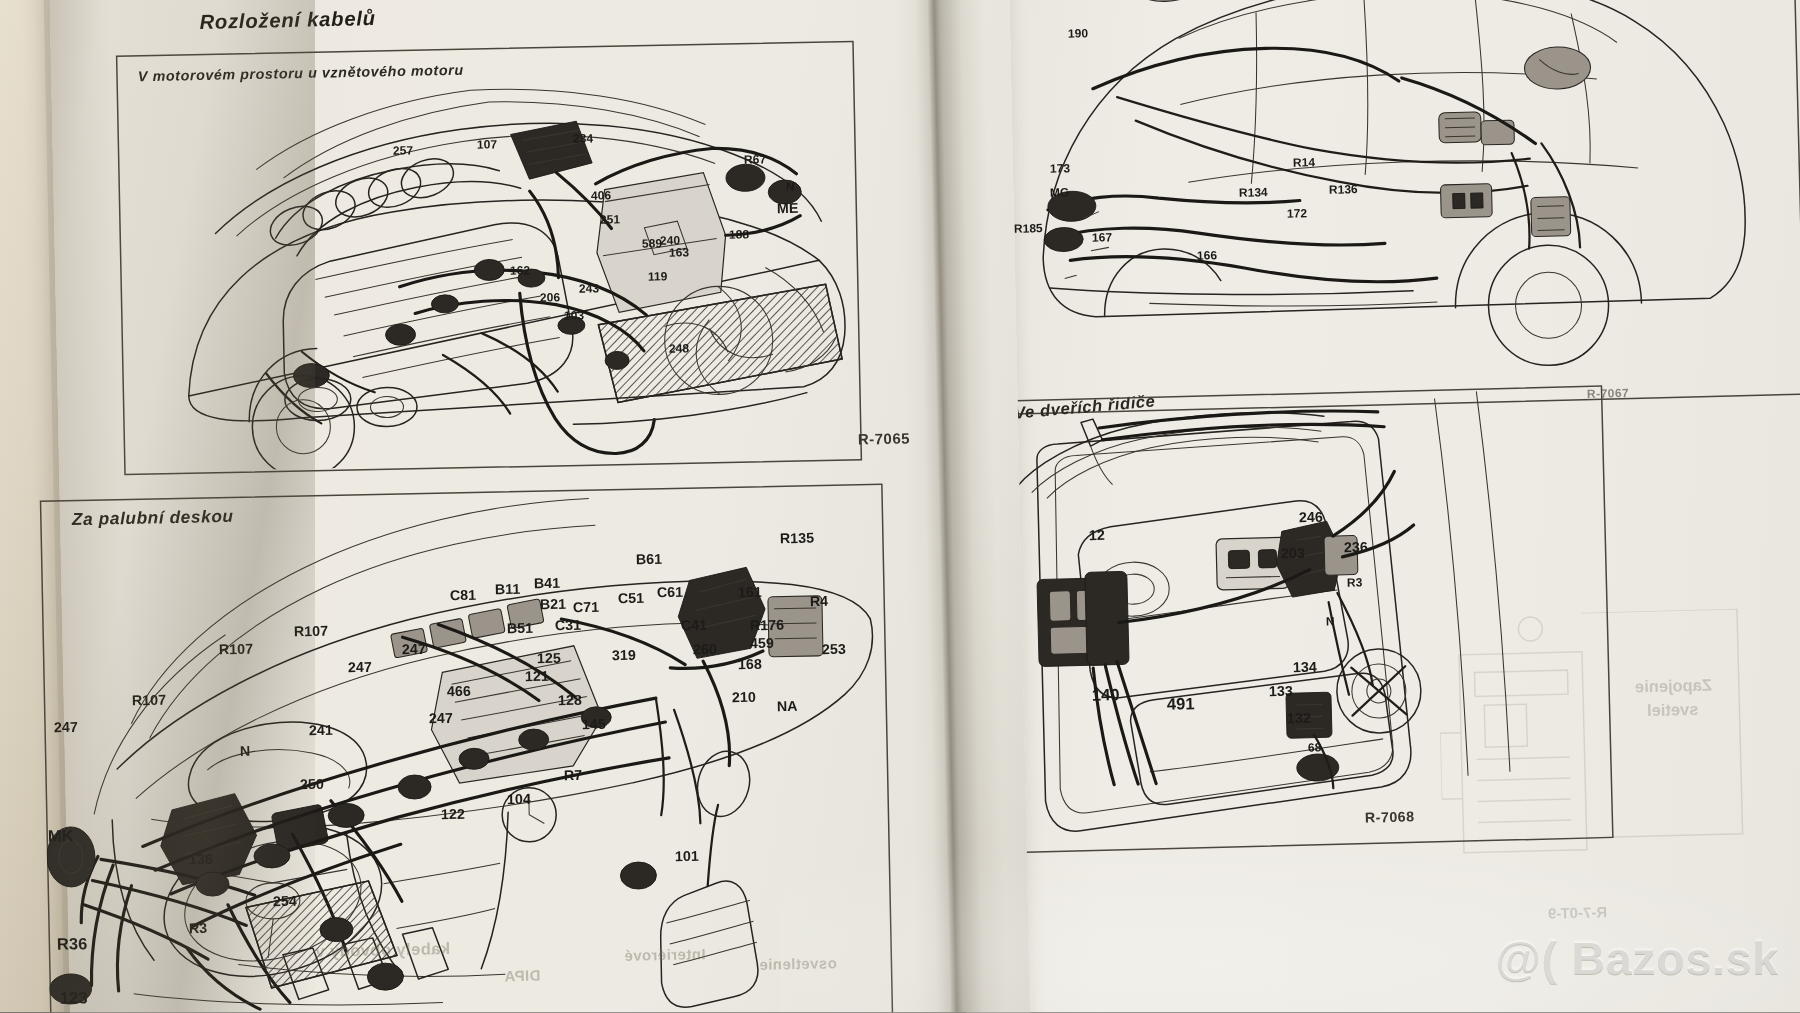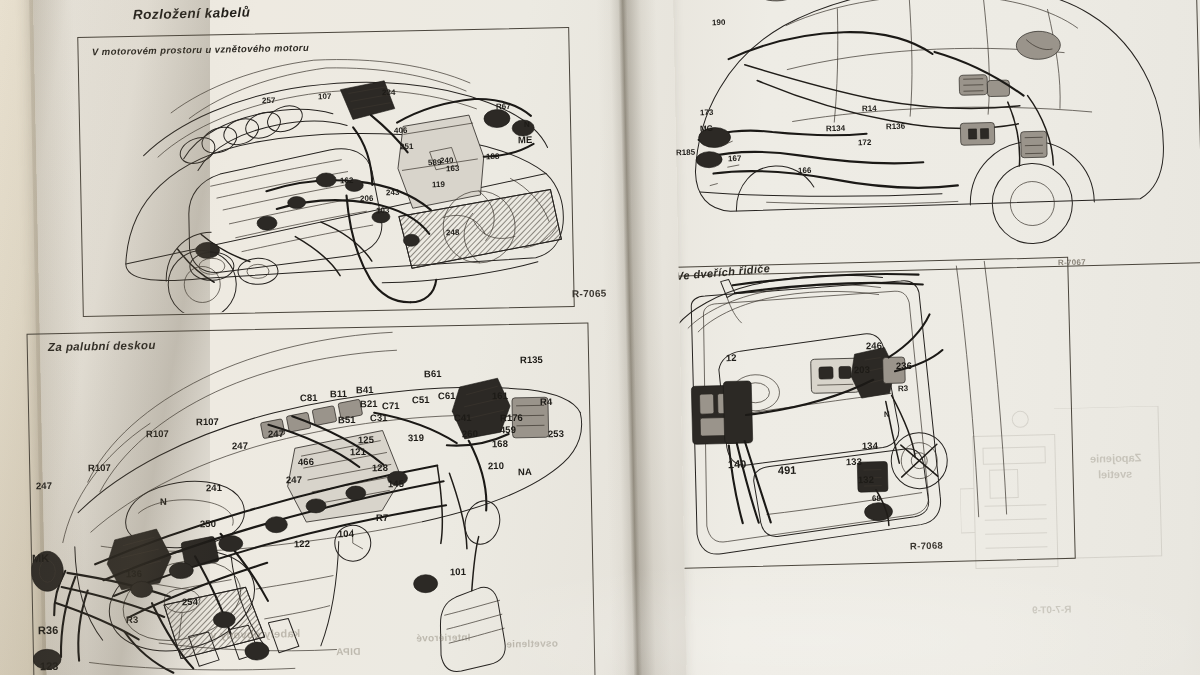"@( Bazos.sk" div.wm { html: none -> <div>@( Bazos.sk</div> }
